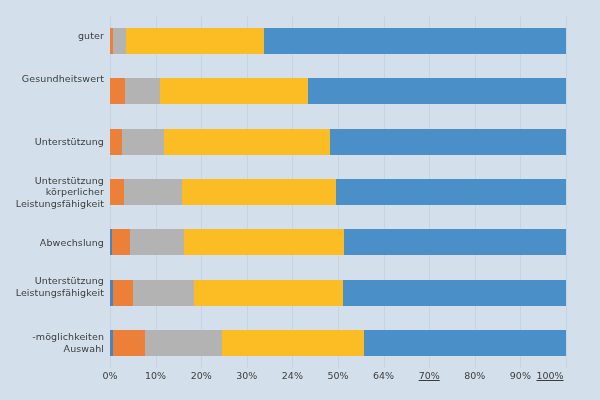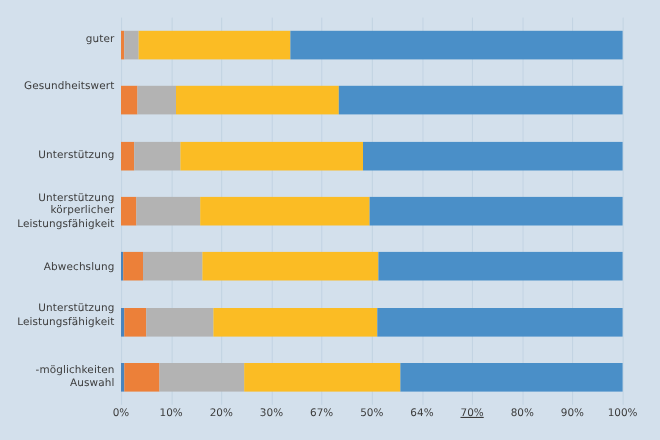"67%" div.tick-label { text: 67% -> 24% }
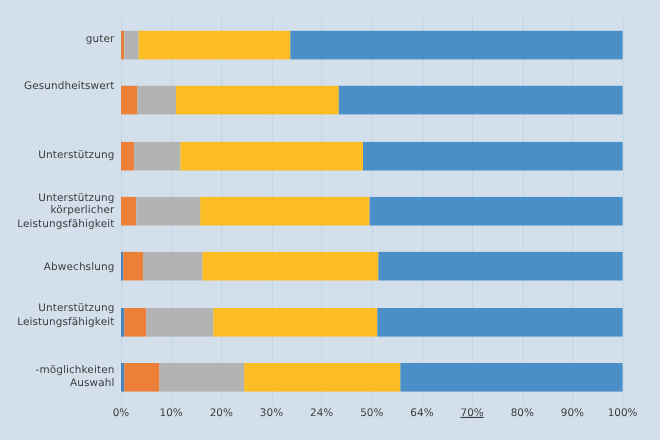"100%" div.tick-label { left: 456px -> 440px; text-decoration: none -> underline }
